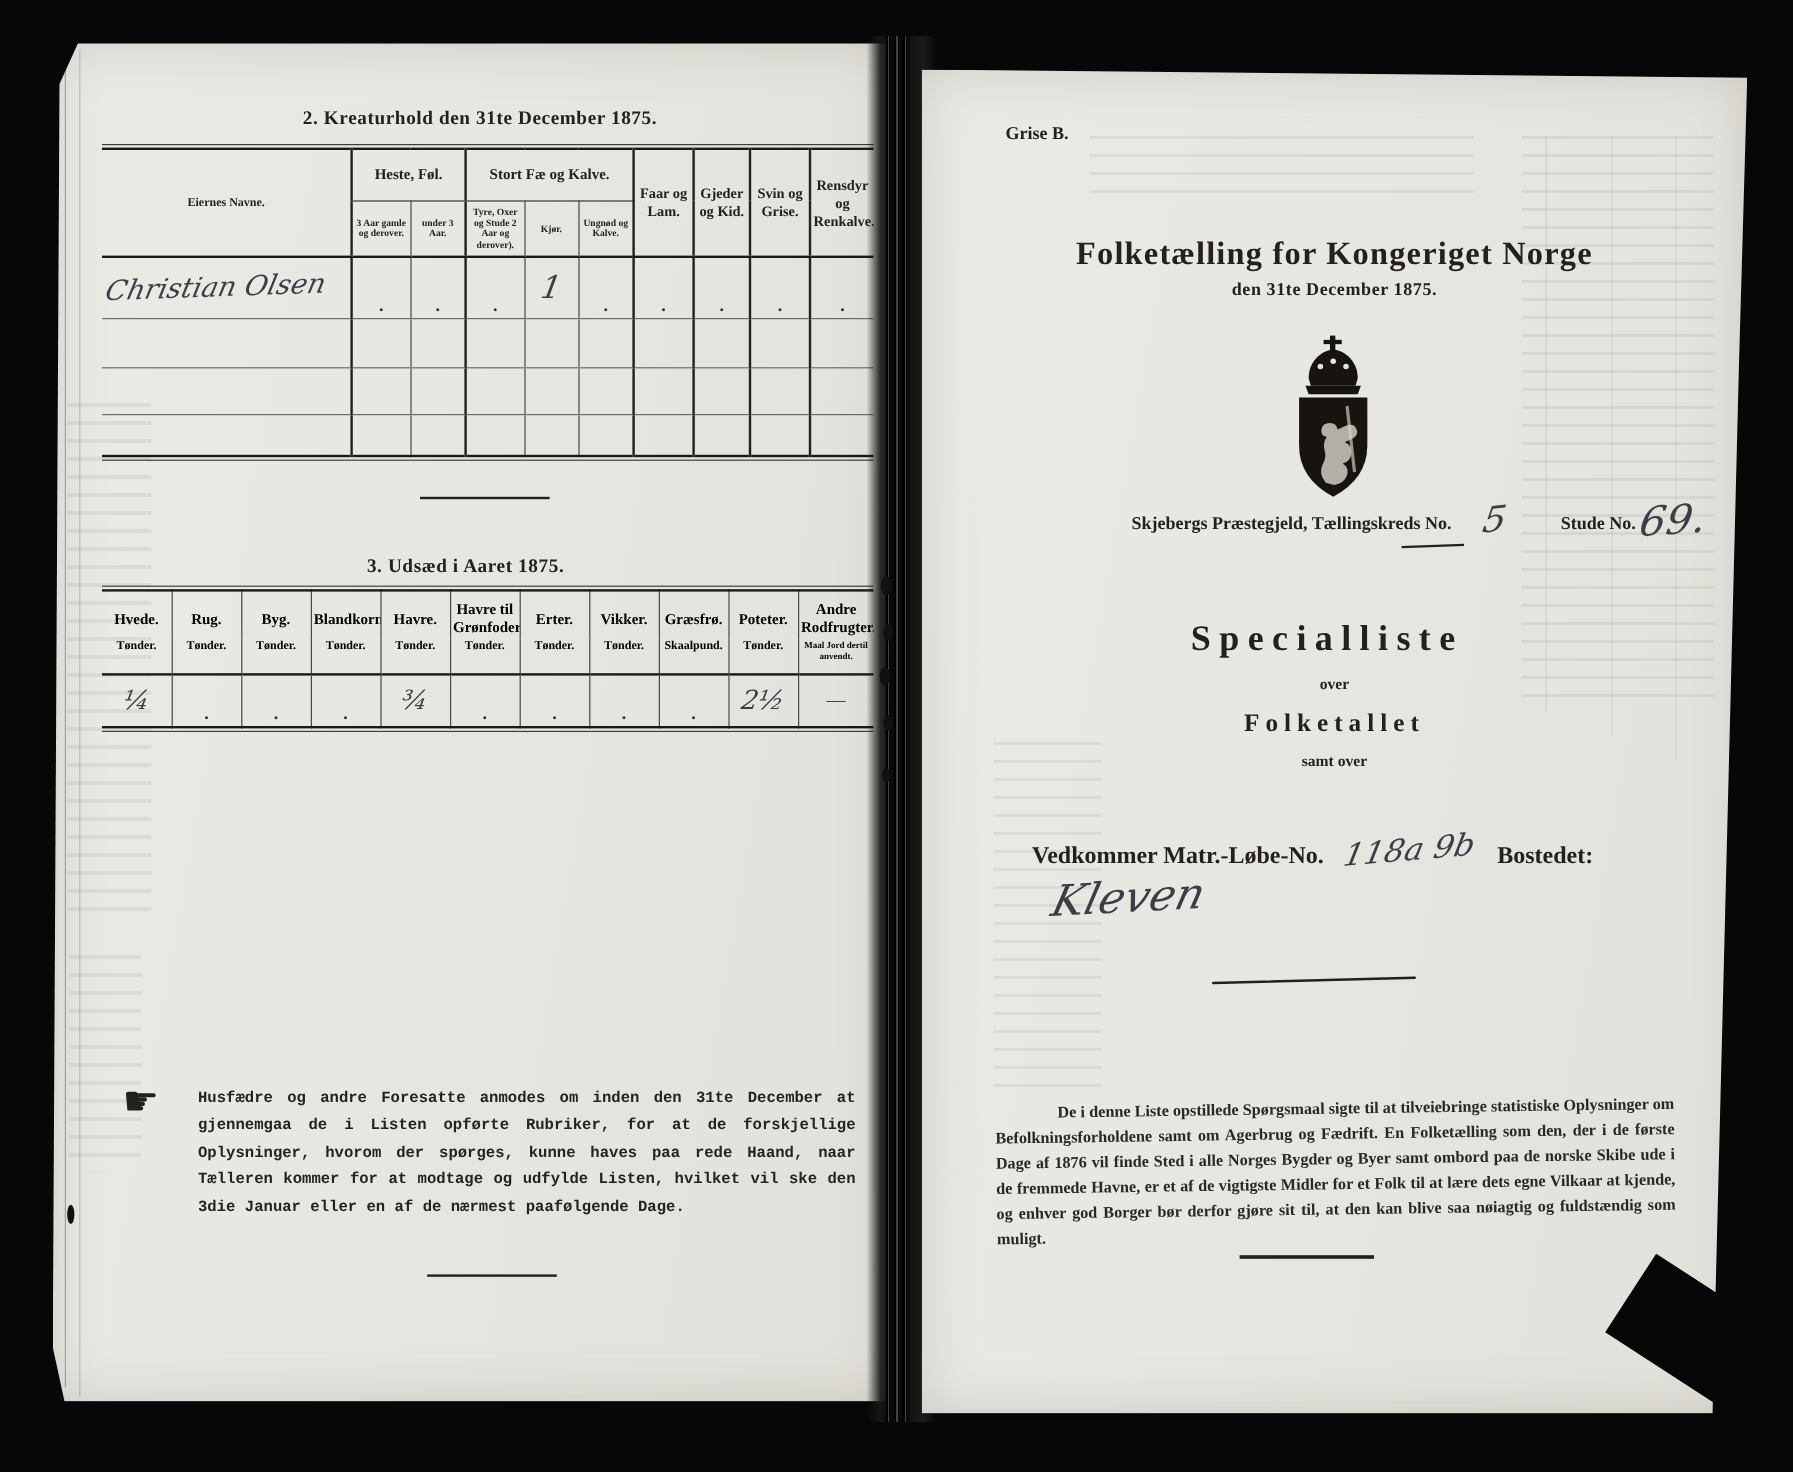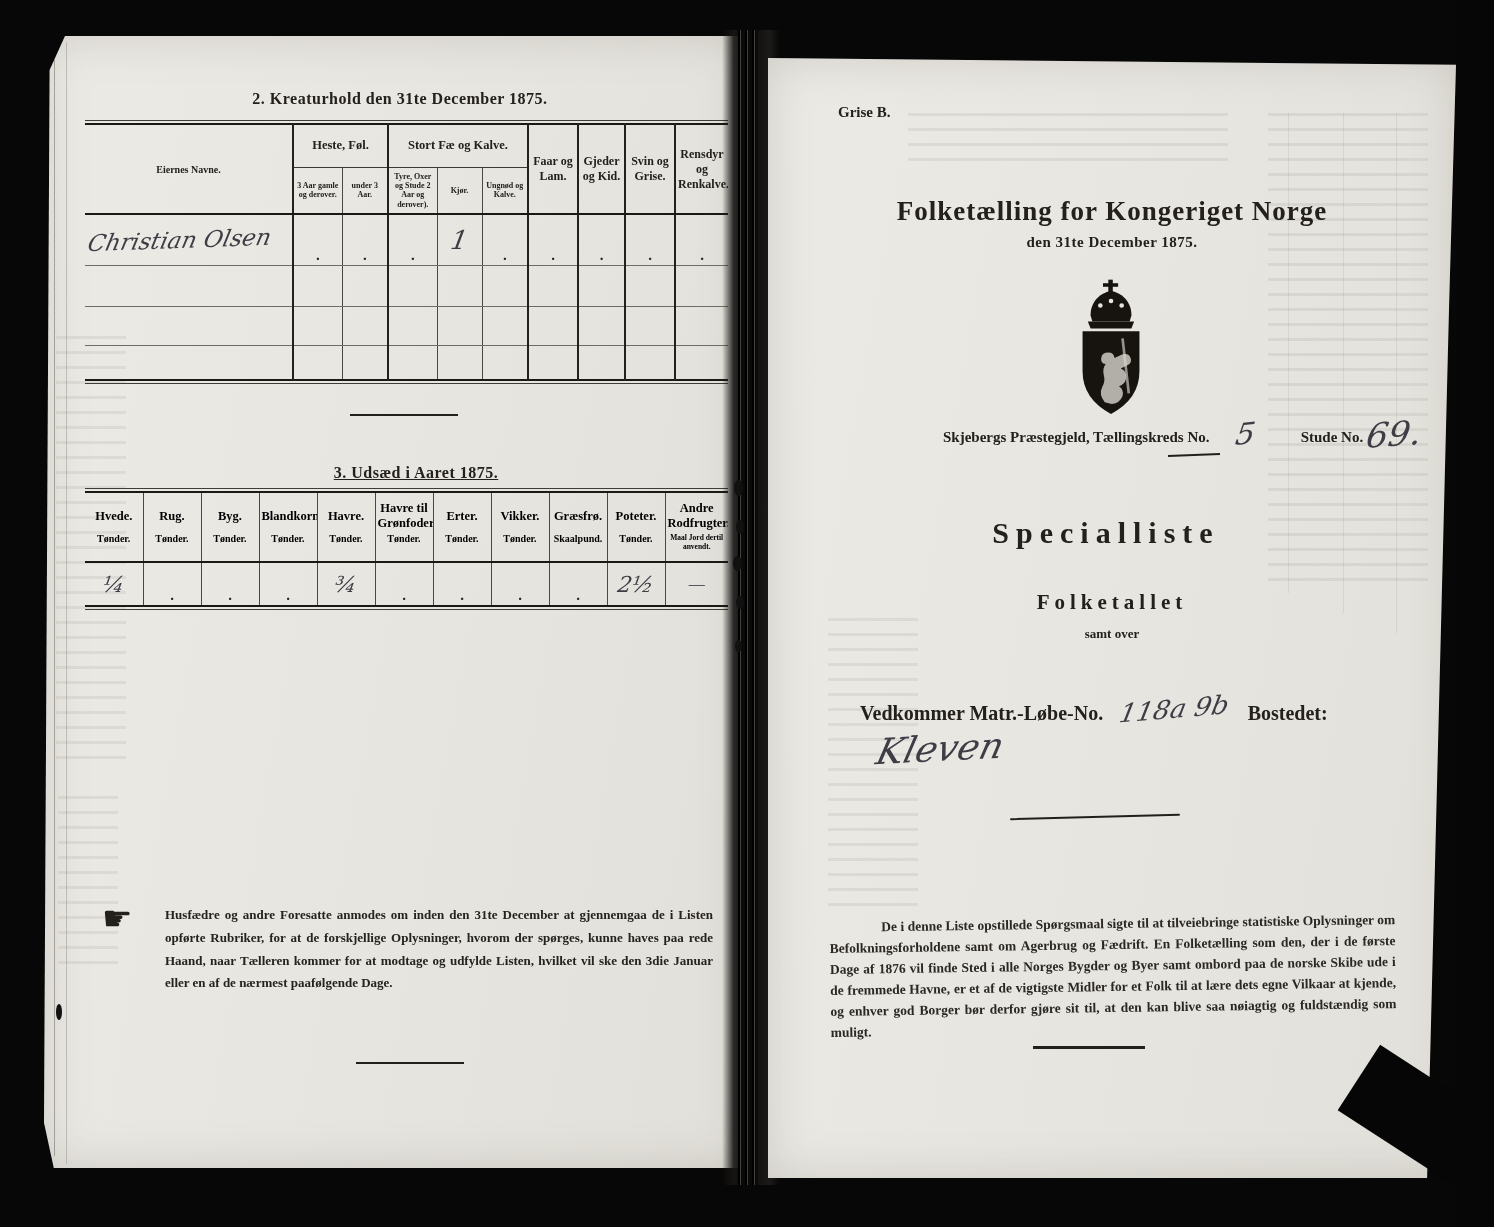"3. Udsæd i Aaret 1875." div.abs { left: 112px -> 84px; text-decoration: underline -> none }
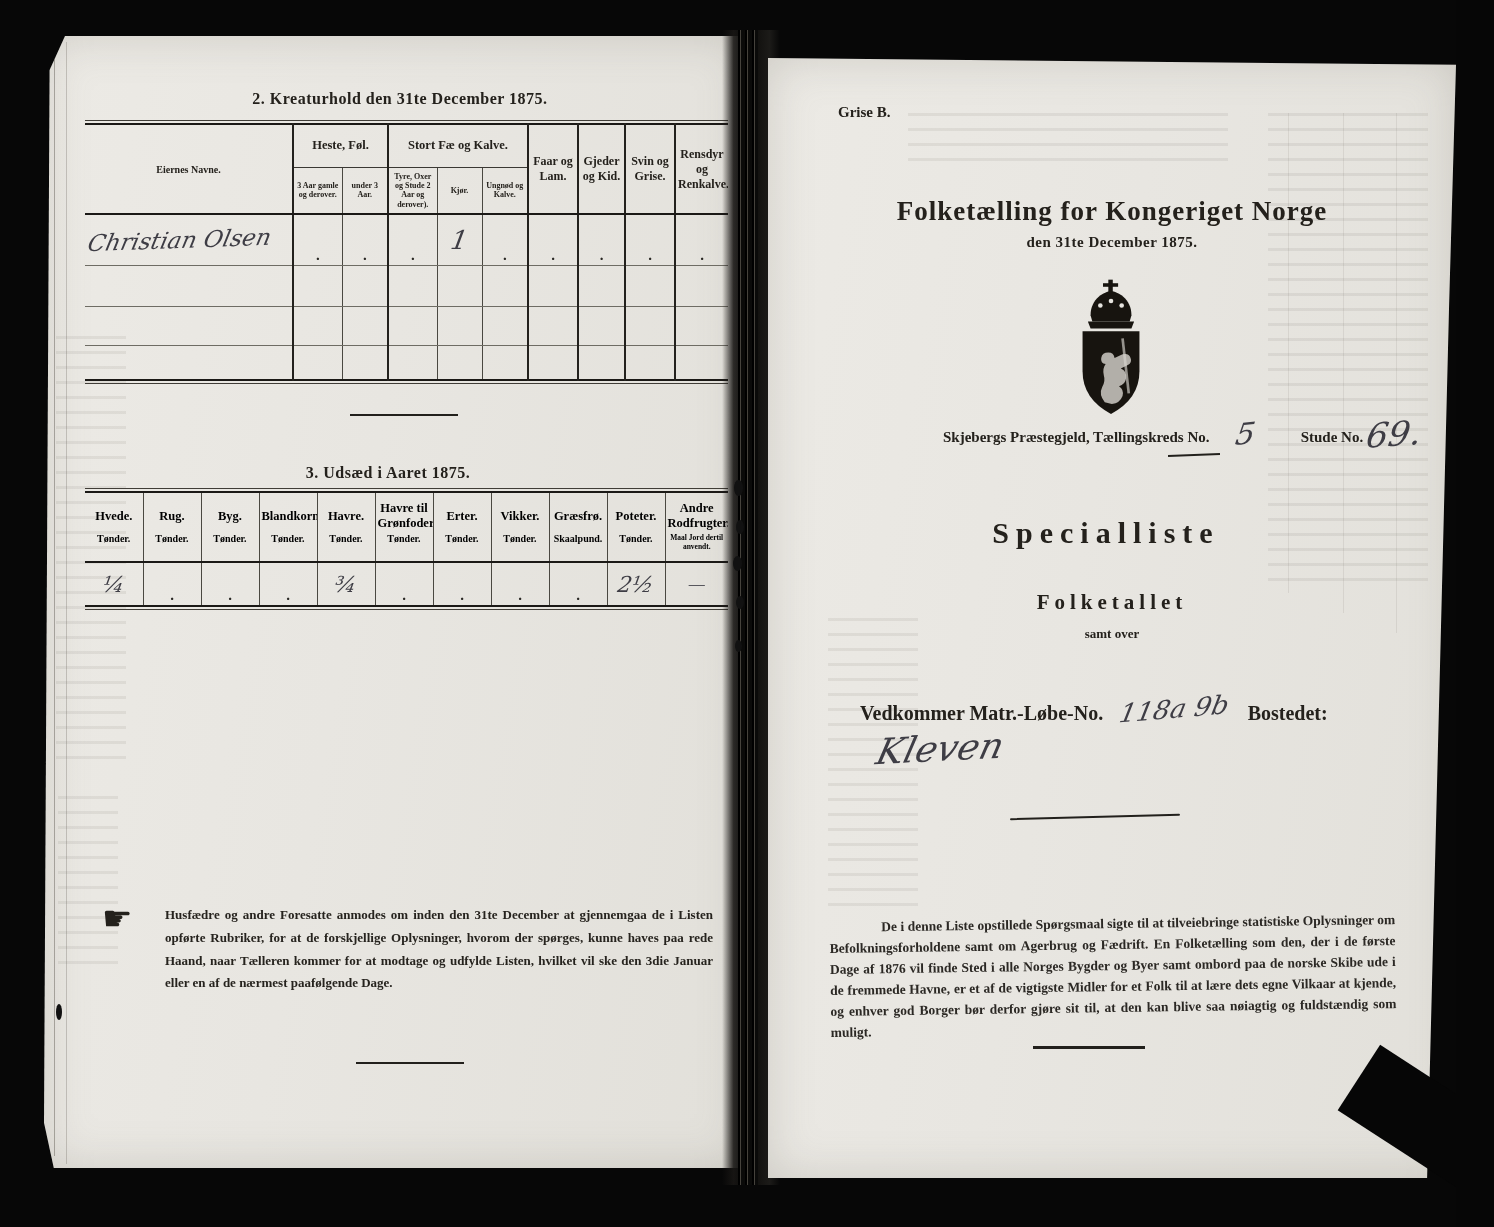"over" div.abs { html: none -> <div>over</div> }
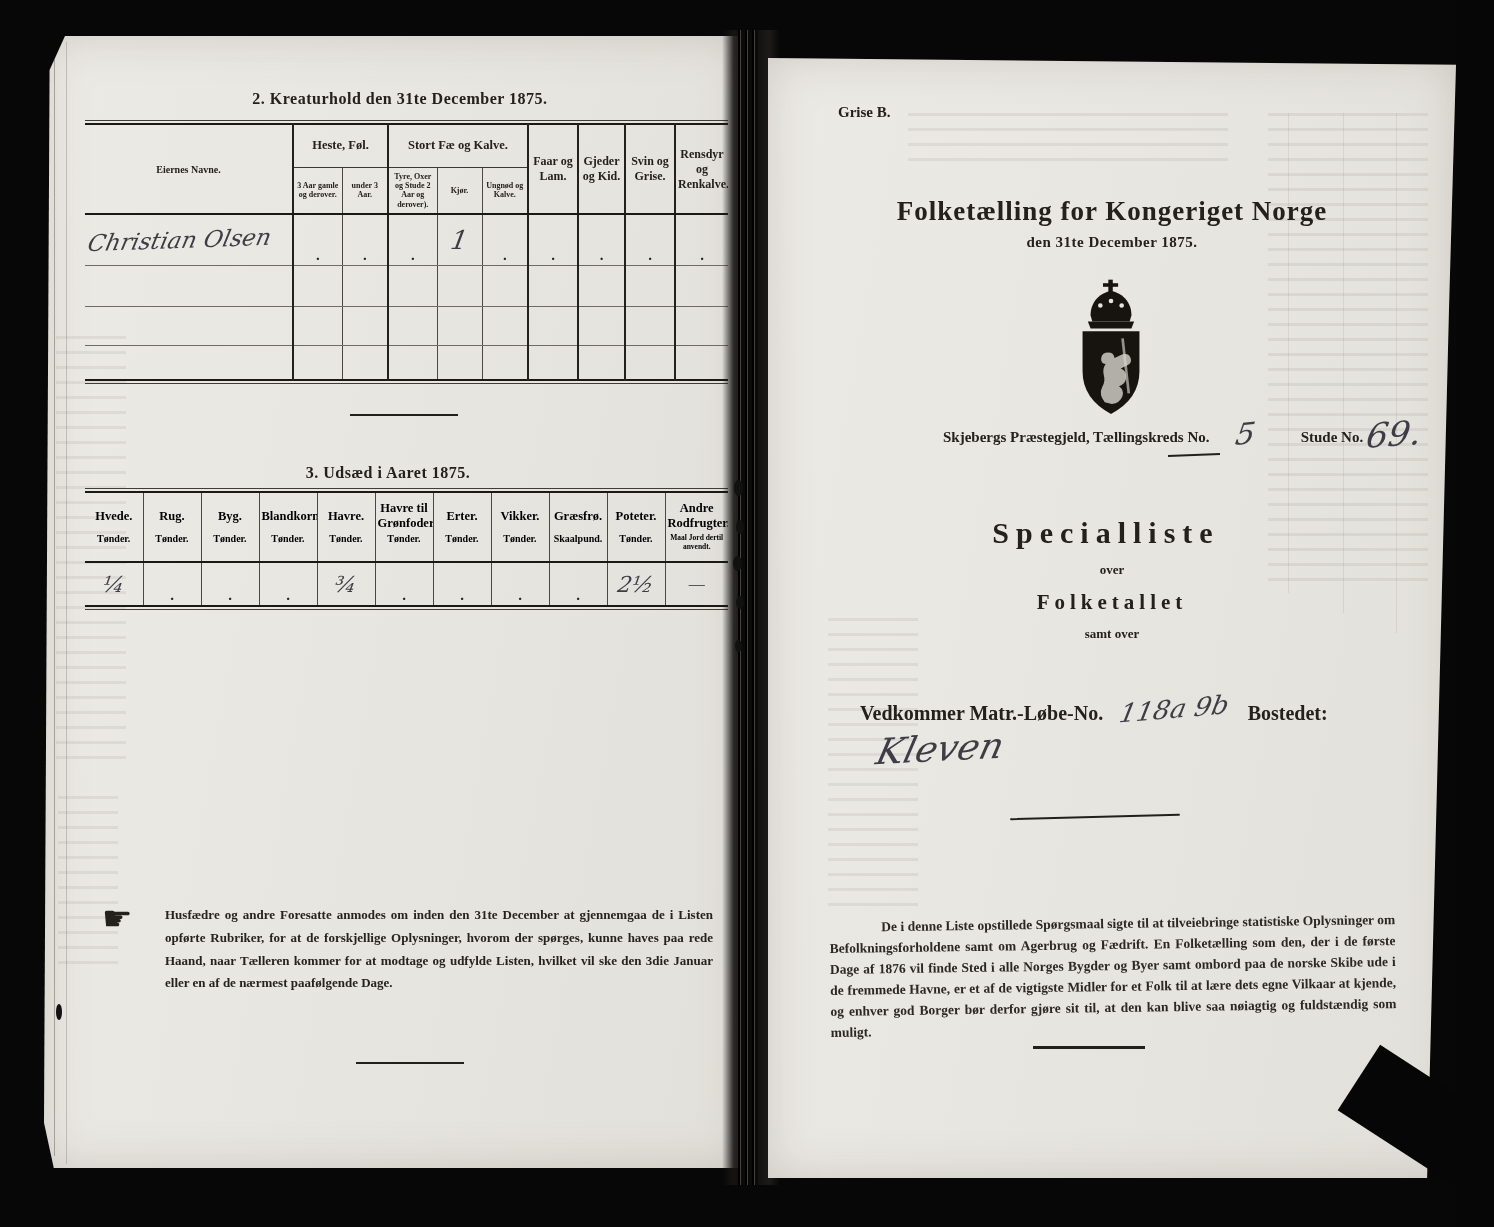"Husfædre og andre Foresatte anmodes" .footnote { font-family: none -> Liberation Mono, monospace }
